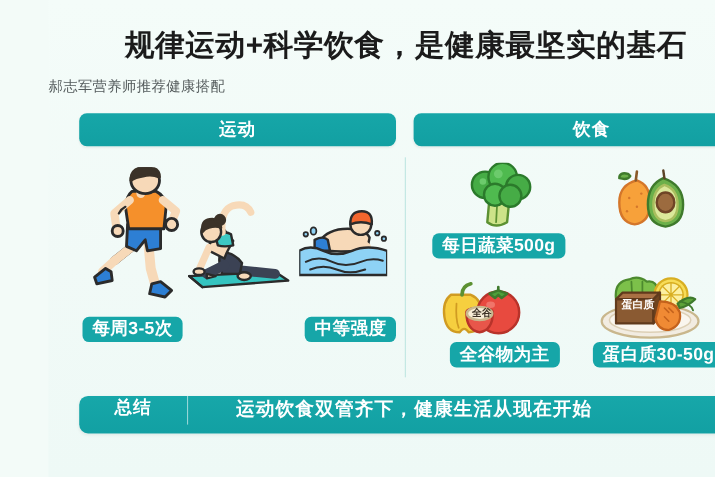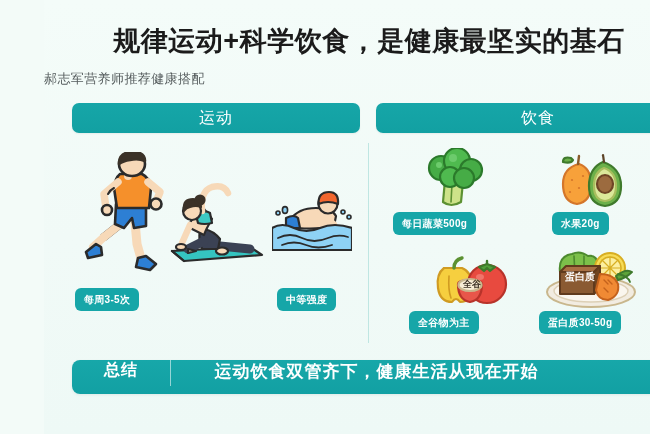"运动" .bar { font-weight: normal -> bold }
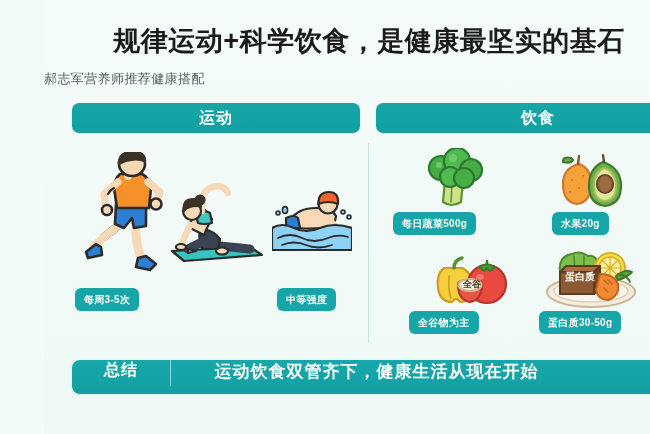"每日蔬菜500g" .pill { font-size: 10px -> 16px }
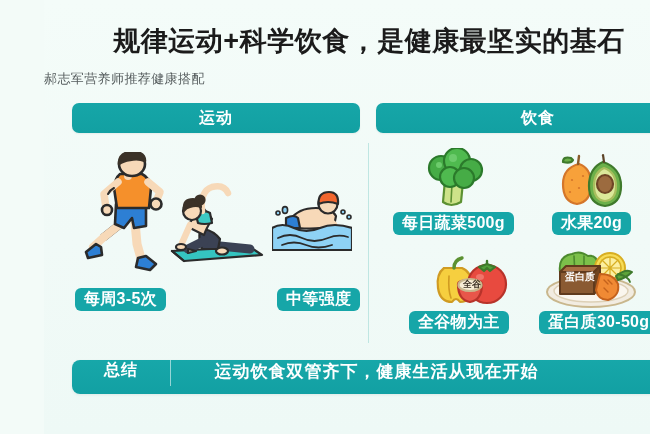"水果20g" div.pill { html: <div>水果20g</div> -> none }
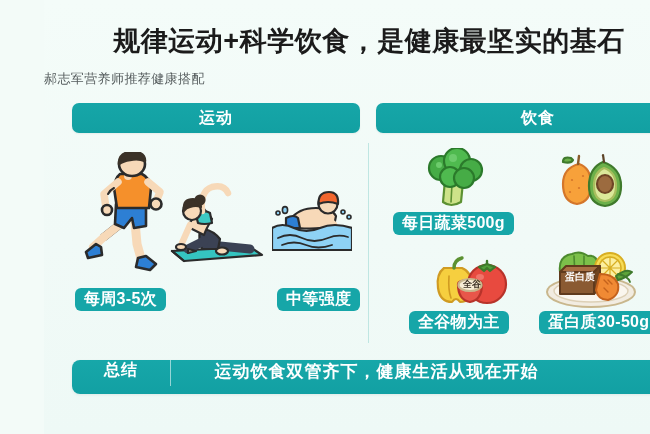"全谷" #art-grain { left: 388px -> 354px }
